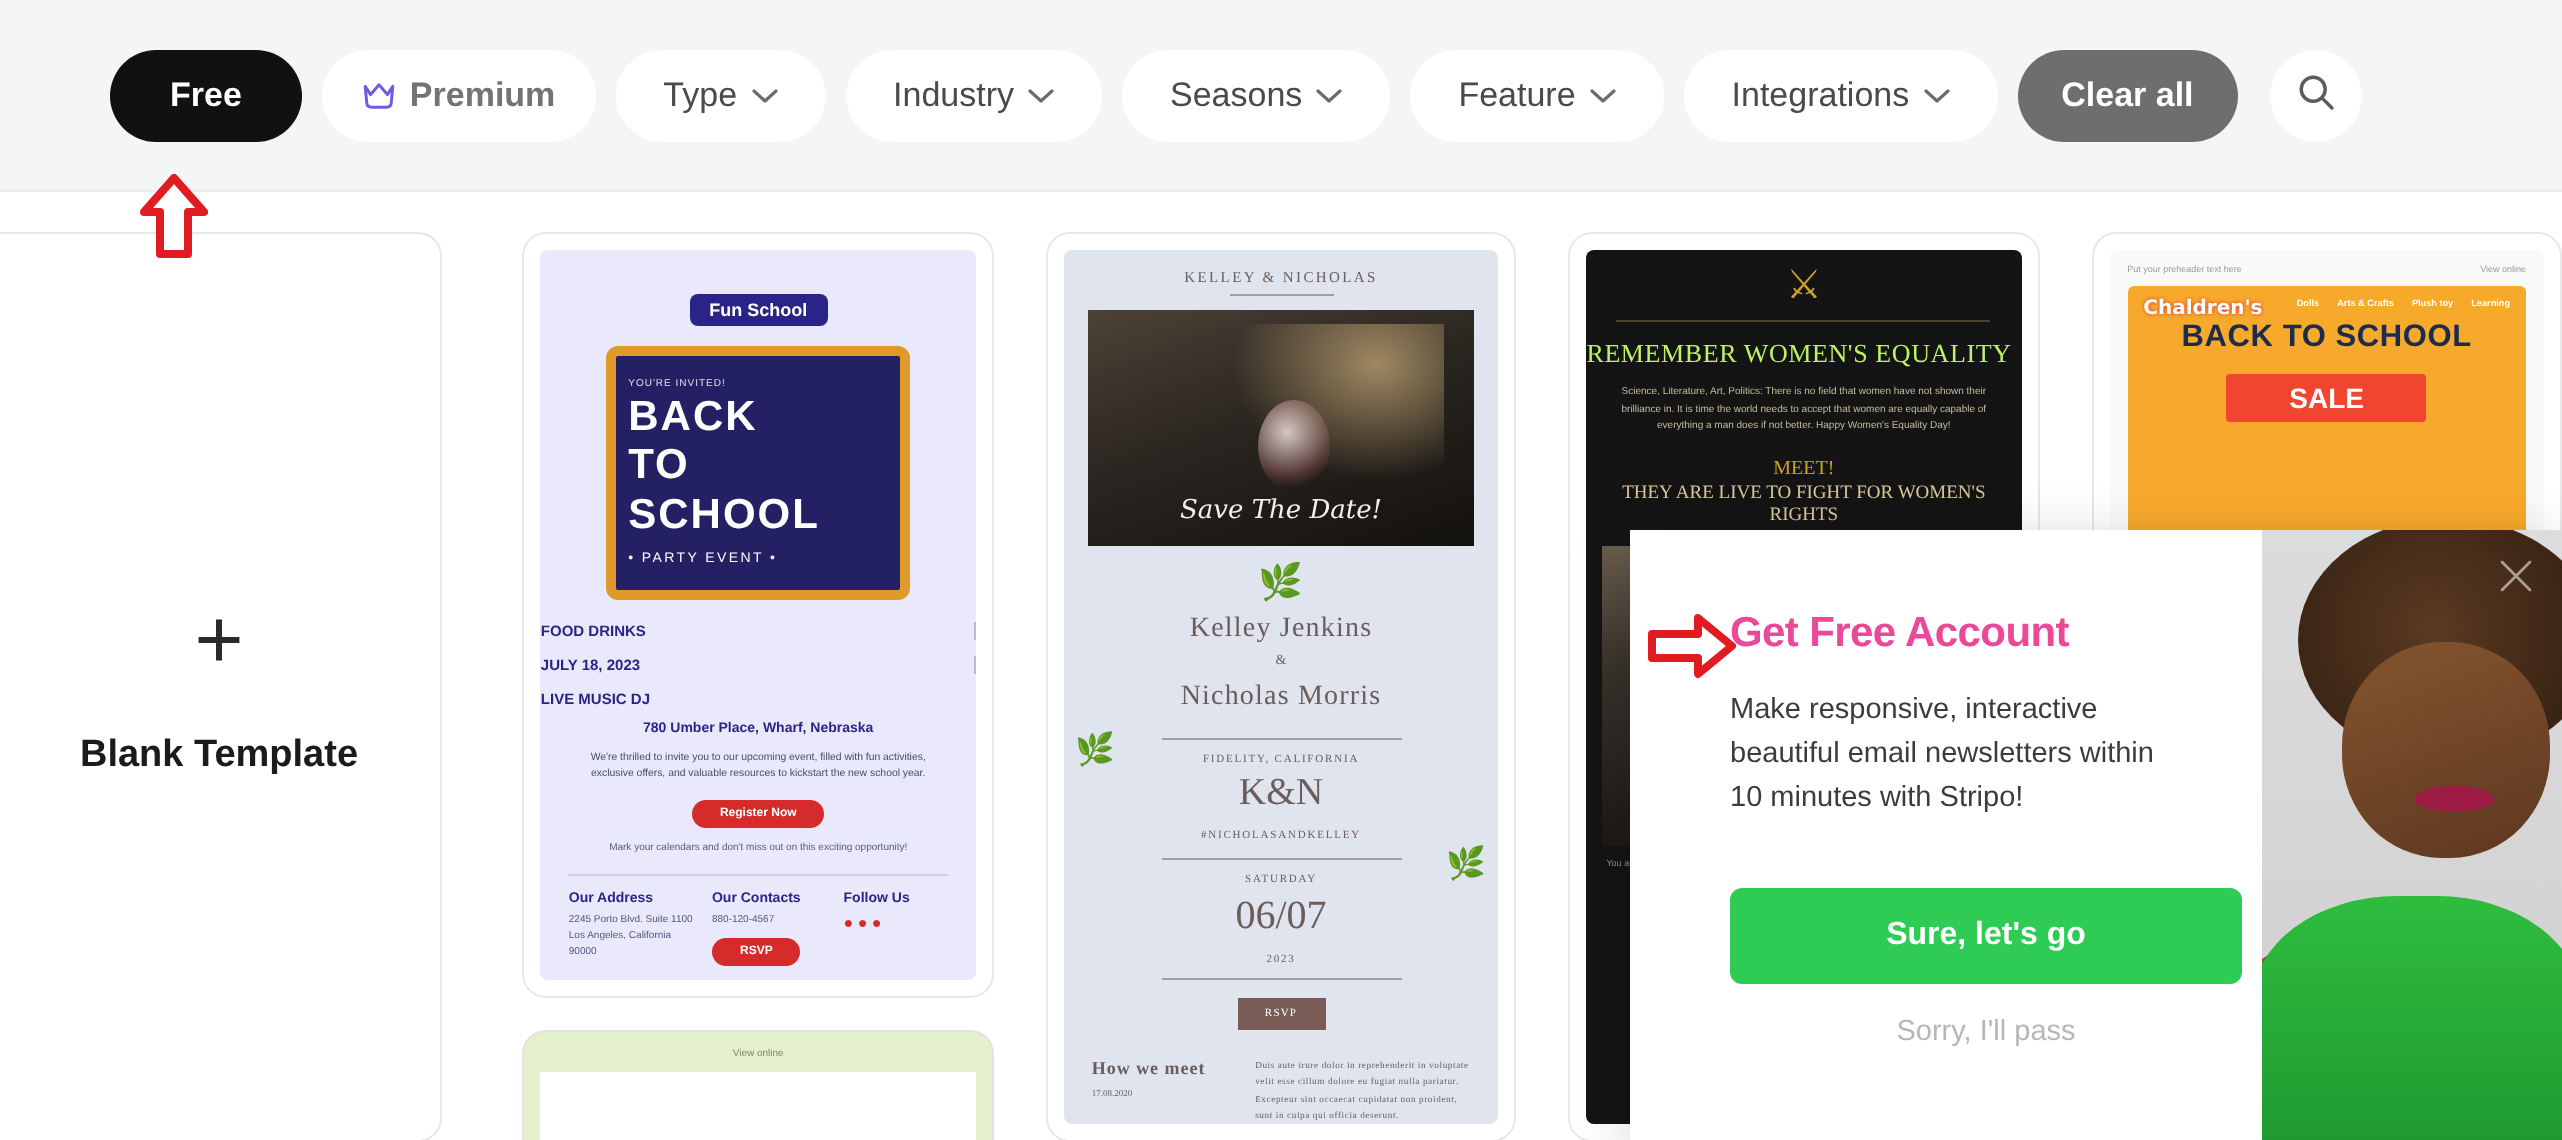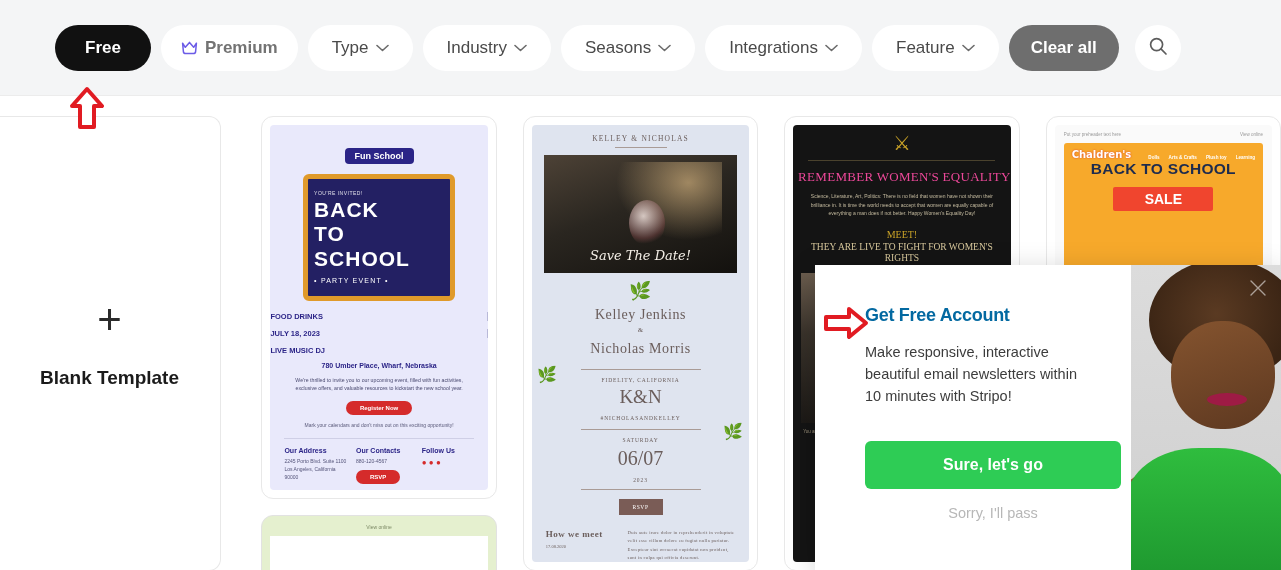"Integrations" button.chip { order: before "Feature" -> after "Feature" }
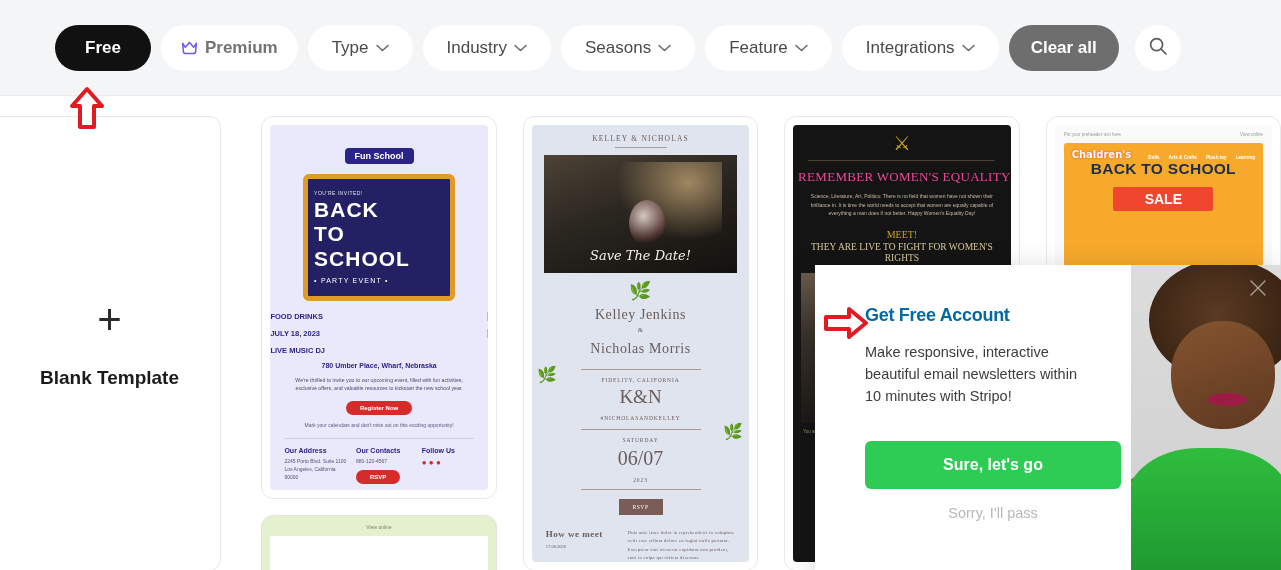"Chaldren's" .c4-nav { align-items: flex-end -> flex-start }
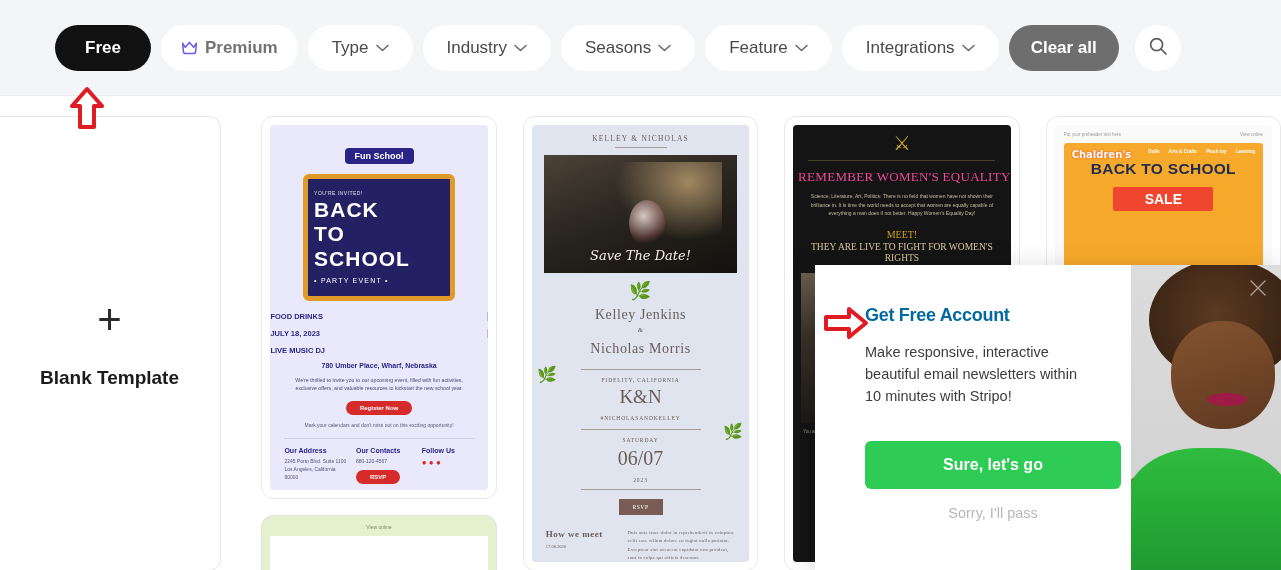"REMEMBER WOMEN'S EQUALITY" .c3-title { color: #ec4899 -> #bef264; text-align: right -> left }
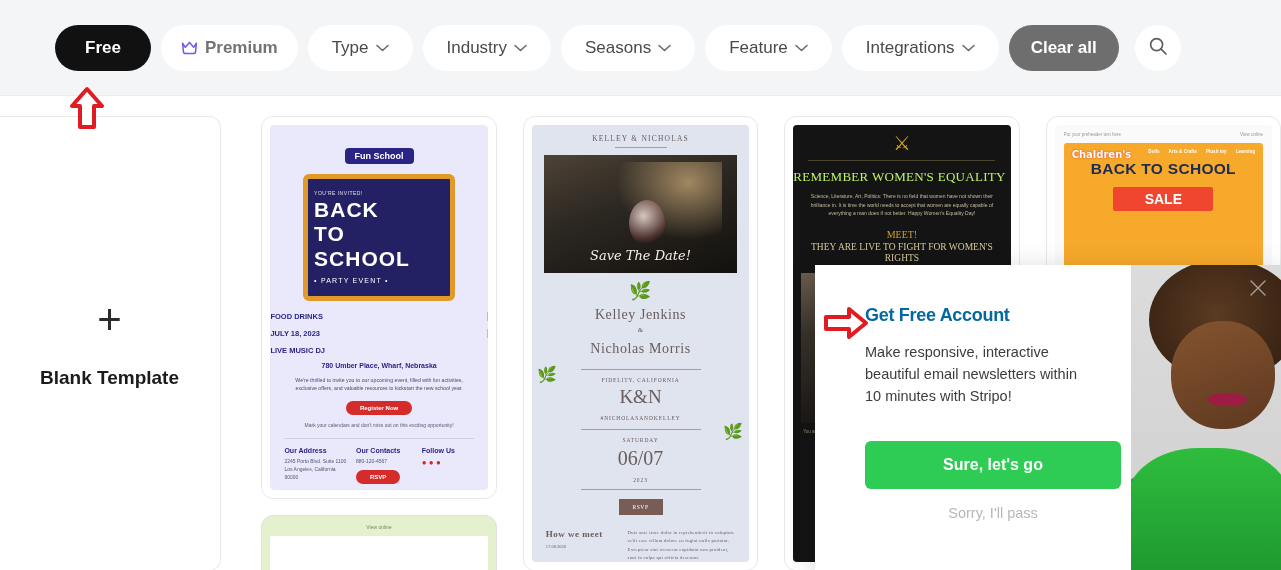"Get Free Account" .modal-title { color: #0369a1 -> #ec4899; font-size: 18px -> 21px }
